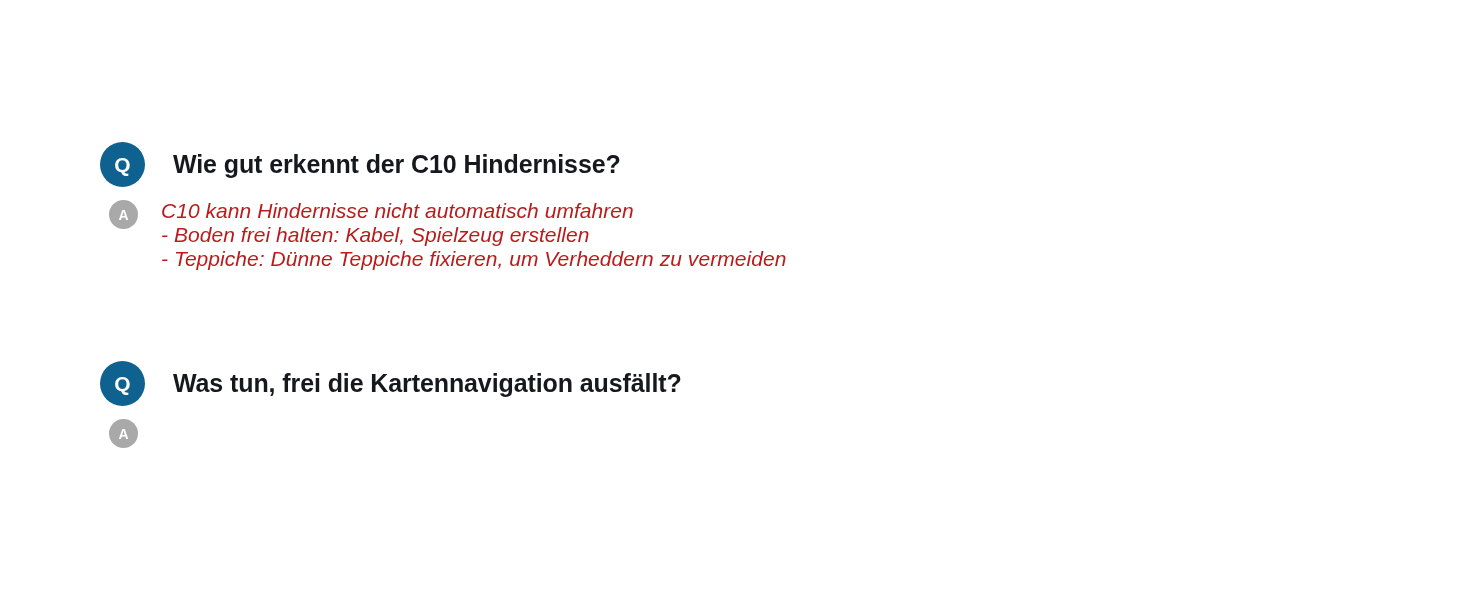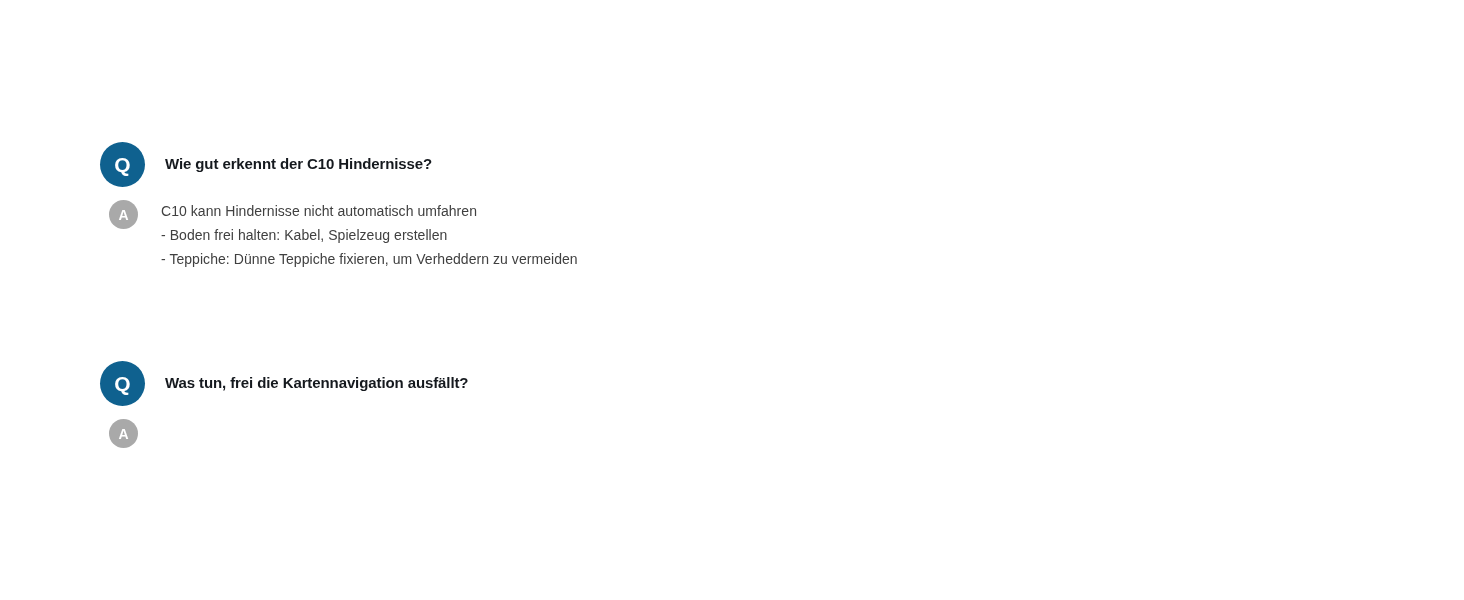"Wie gut erkennt der C10" .q-text { font-size: 15px -> 25px; margin-left: 20px -> 28px }
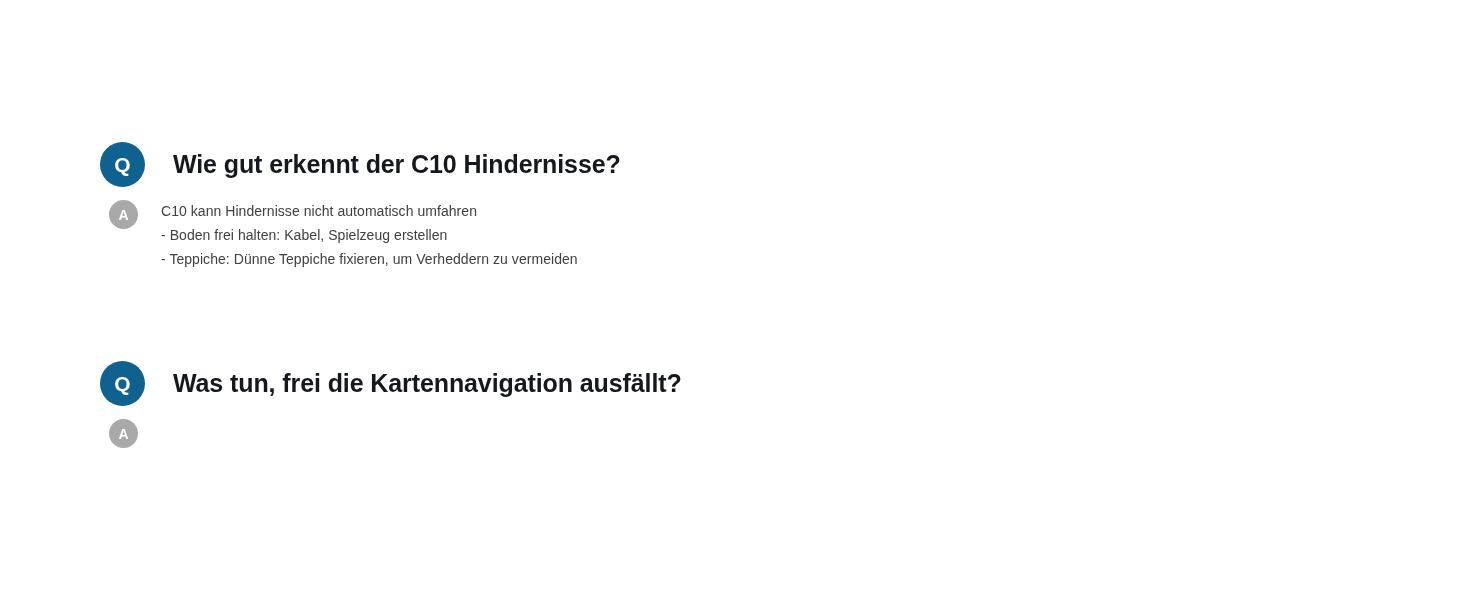"C10 kann Hindernisse nicht automatisch" .a-body { color: #404040 -> #b91c1c; font-size: 14px -> 21px; font-style: none -> italic }
